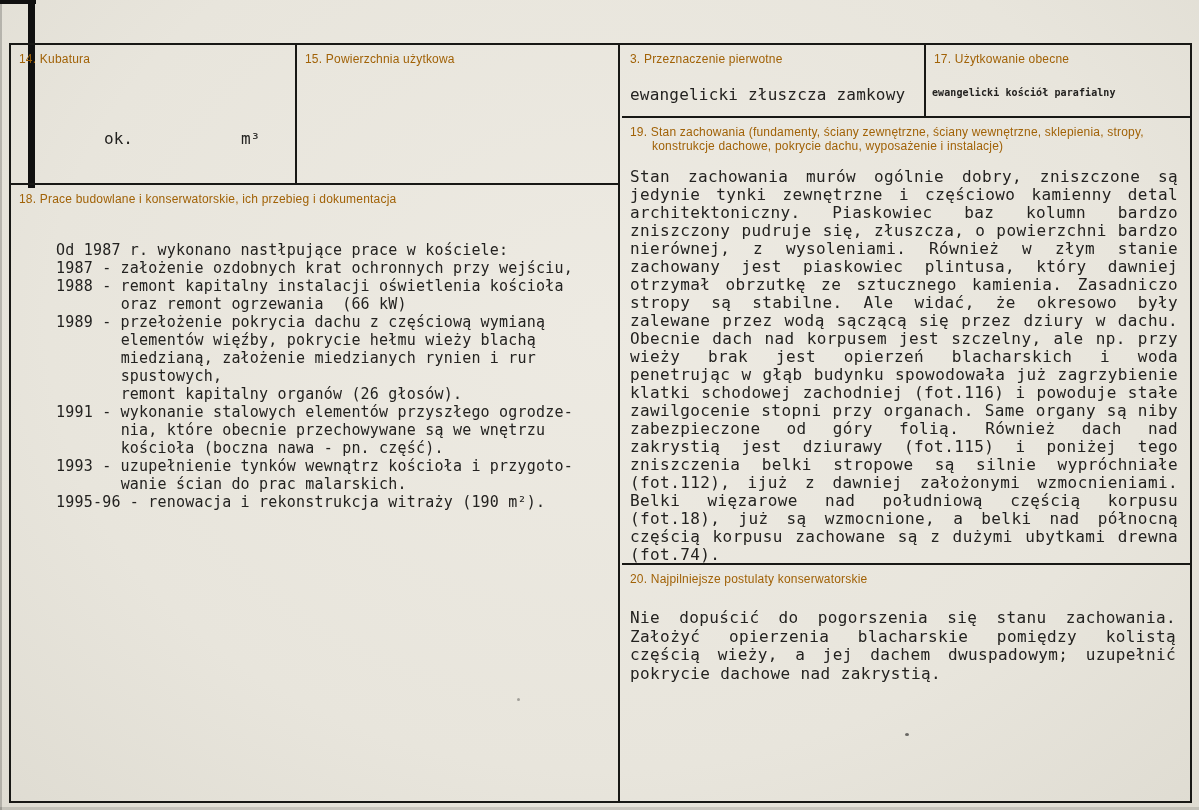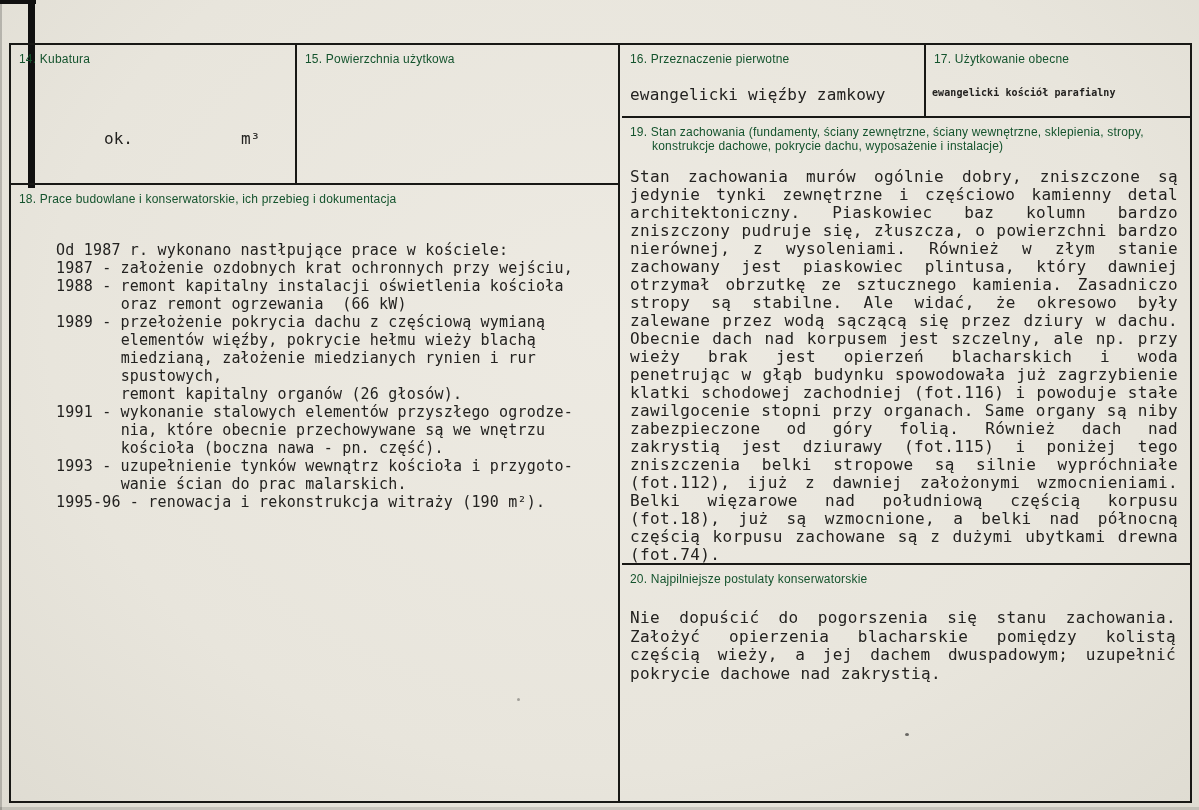"14. Kubatura" .label { color: #14532d -> #a16207 }
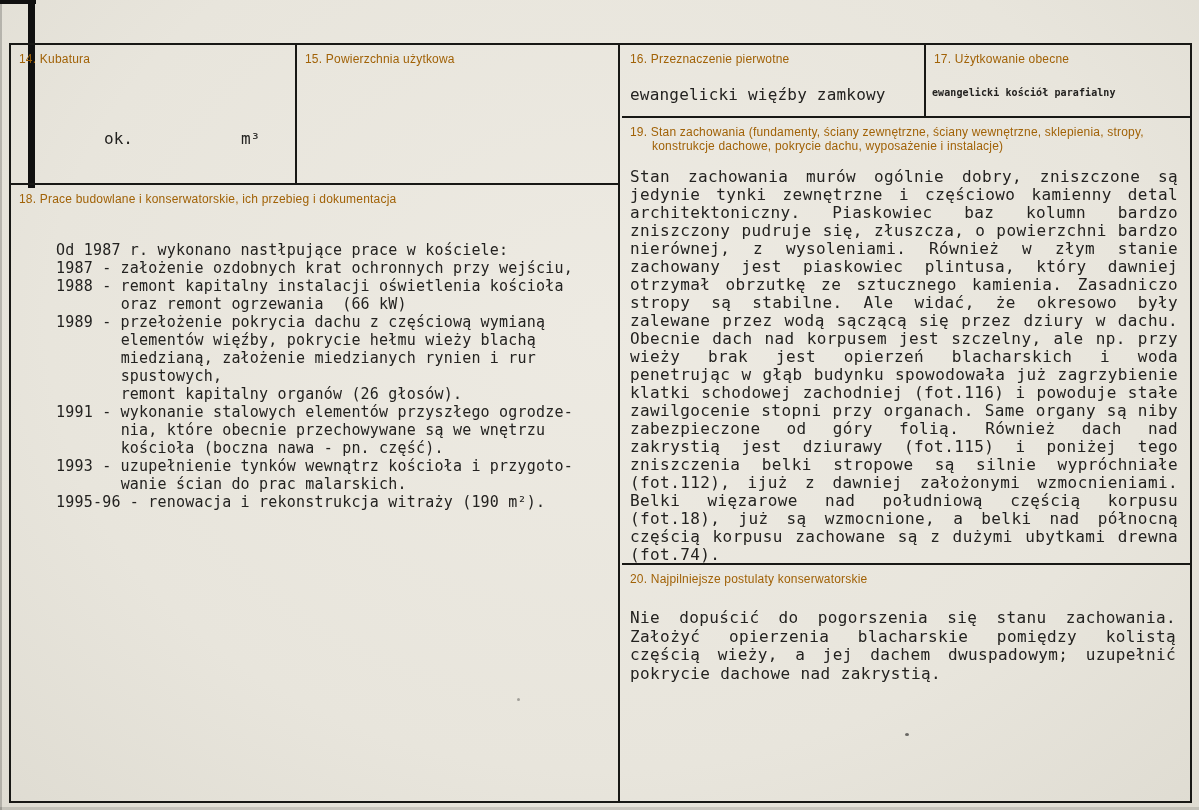"16. Przeznaczenie pierwotne" div.label { text: 16 -> 3 }
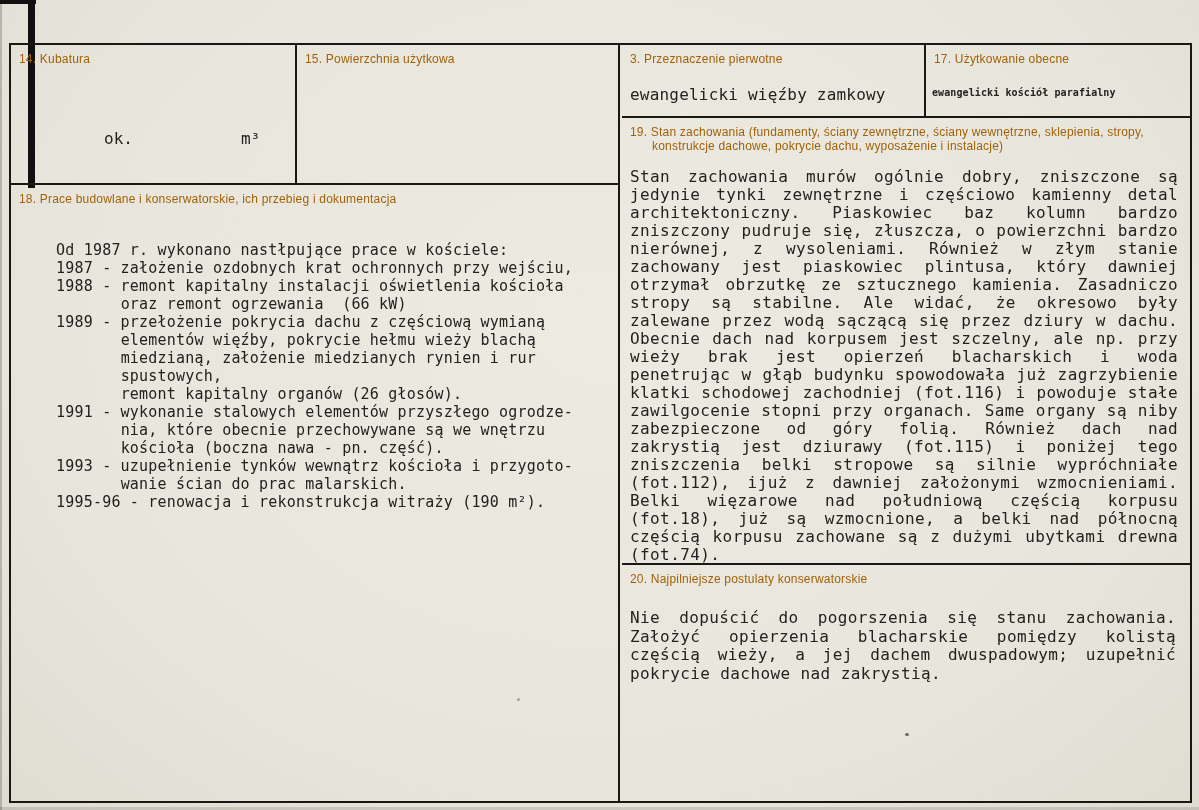"ewangelicki więźby zamkowy" div.value { text: więźby -> złuszcza }
